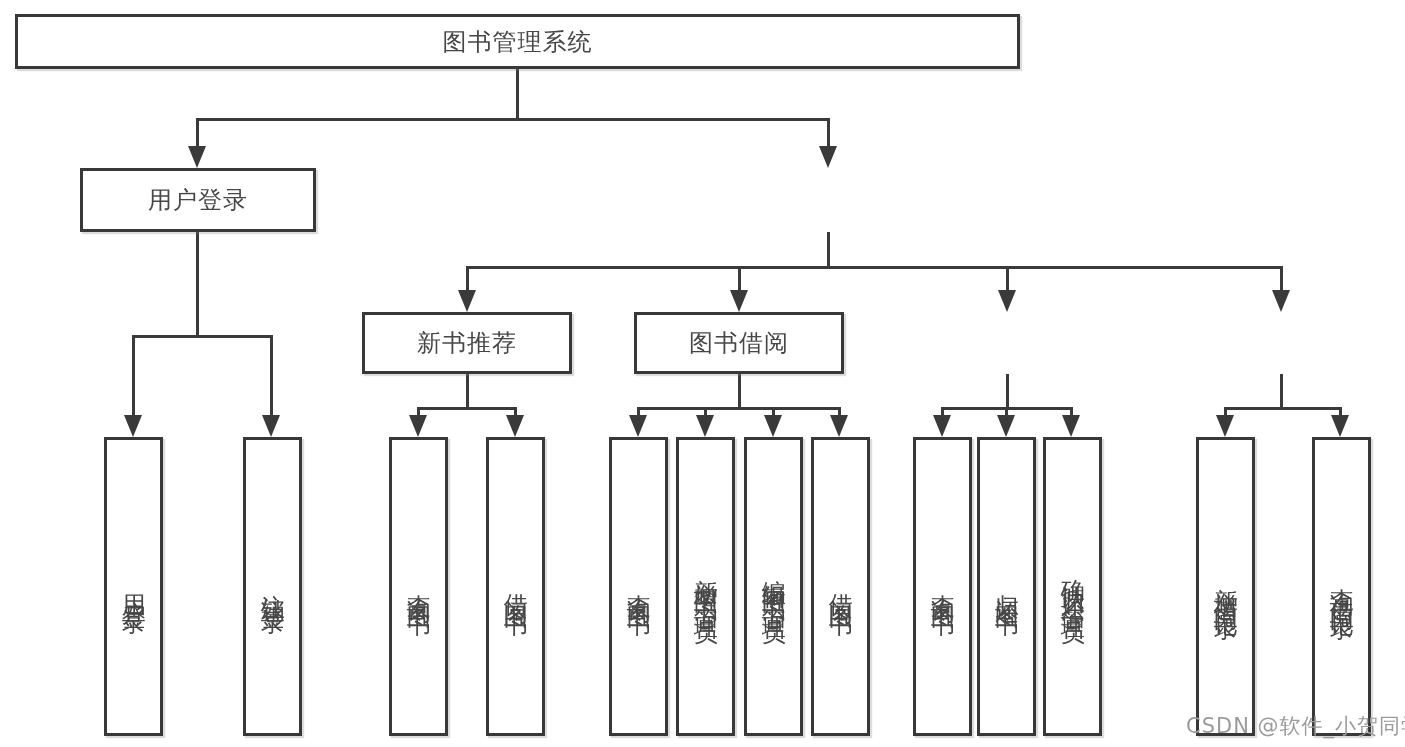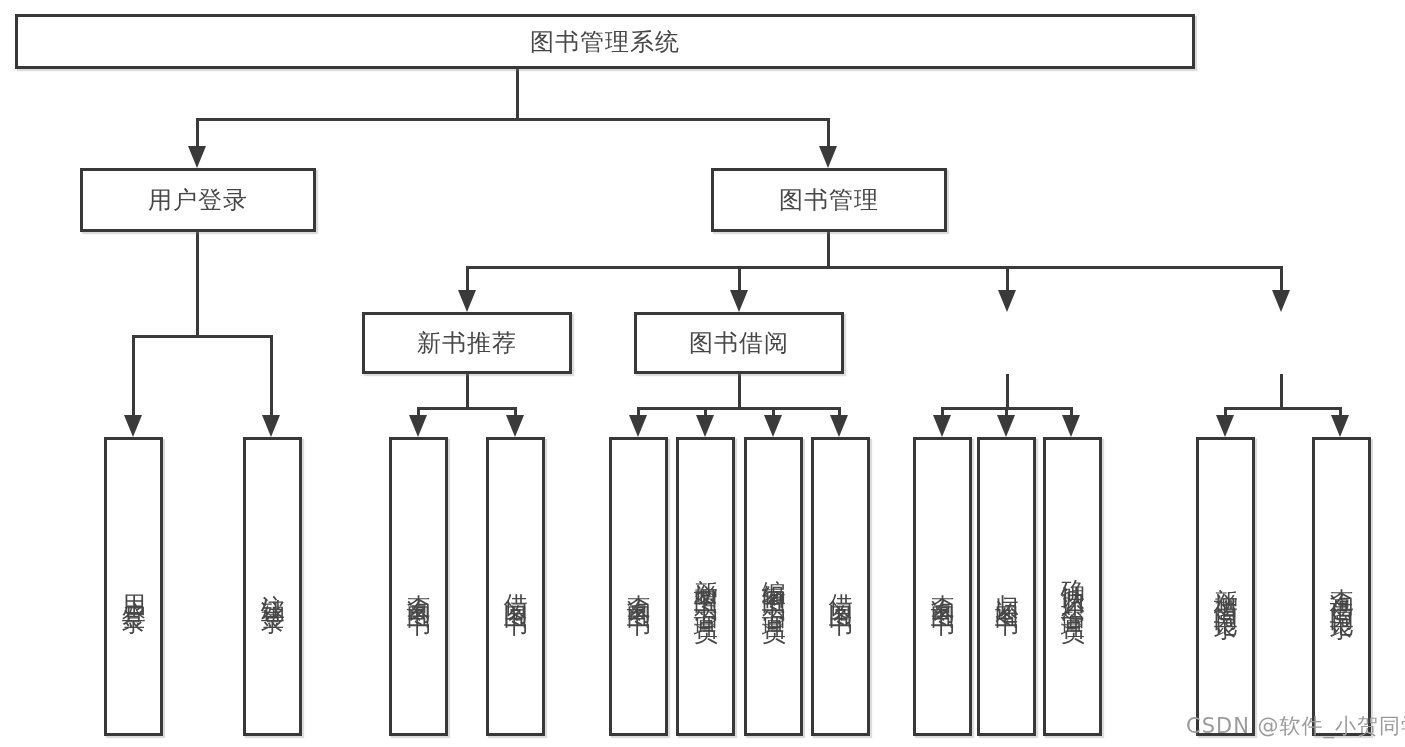"图书管理系统" div.box { width: 1180px -> 1005px }
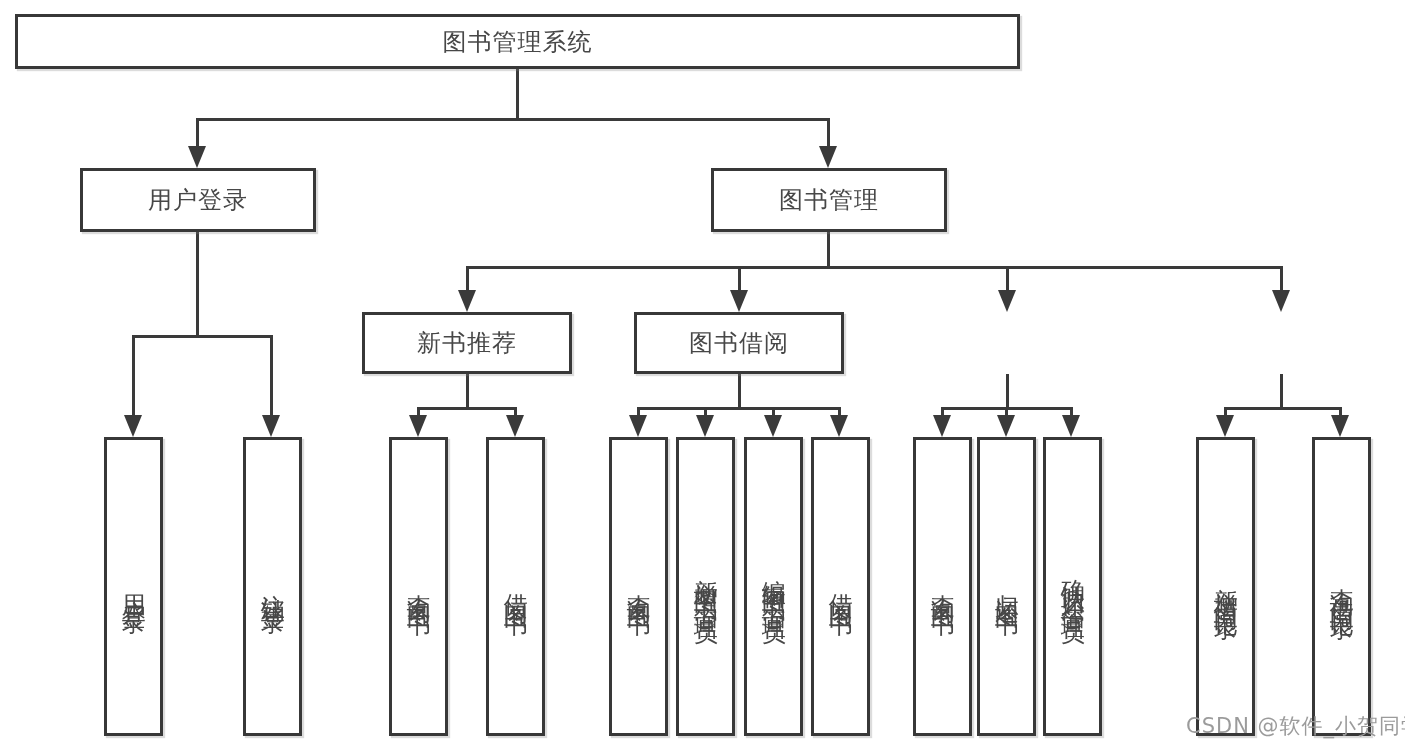"图书管理" div.box { html: <div> <span>图书管理</span> </div> -> none }
